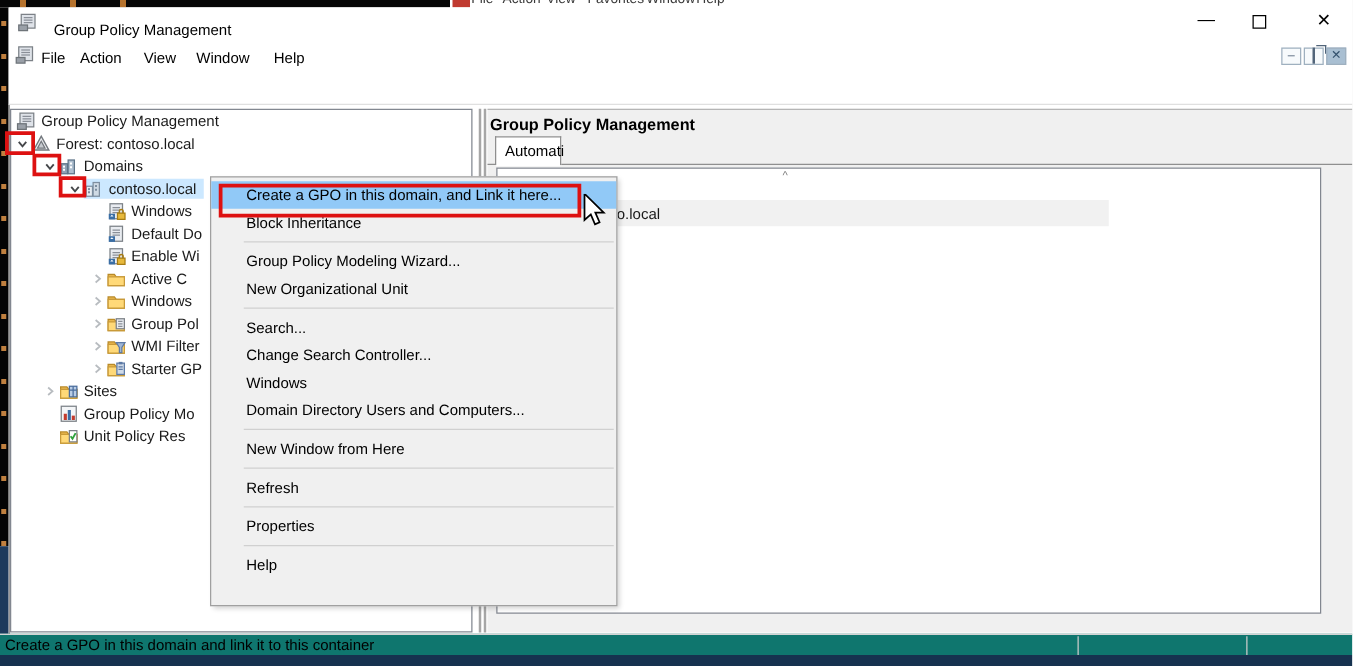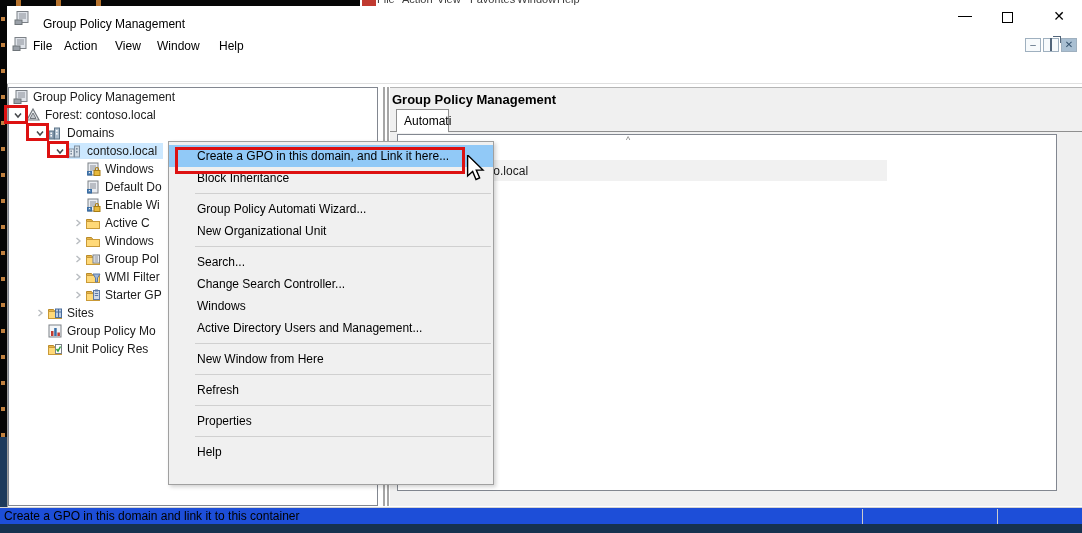"Group Policy Automati Wizard..." div.ctx-item { text: Automati -> Modeling }
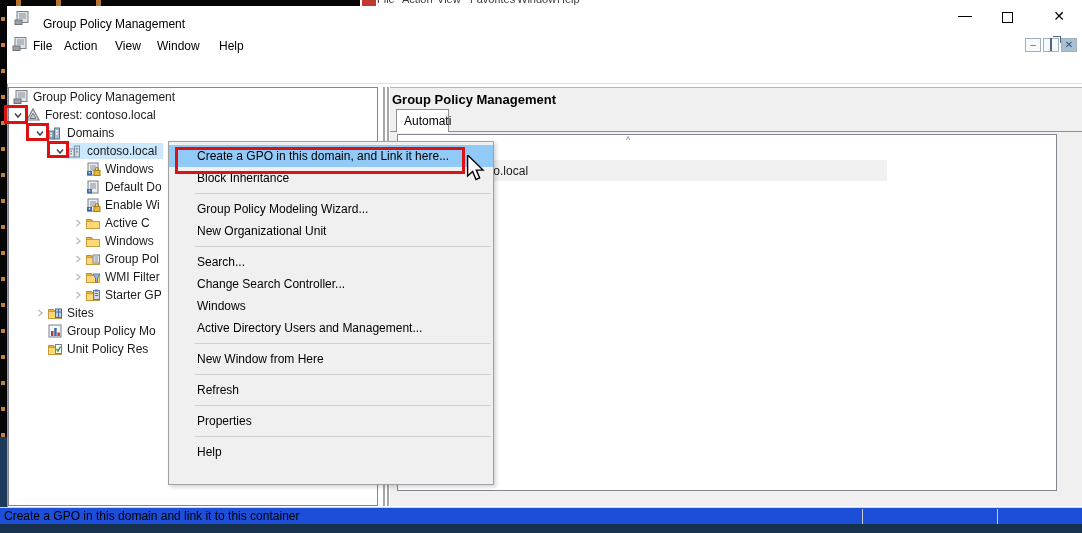"Active Directory Users and Management..." div.ctx-item { text: Active Directory Users and Management -> Domain Directory Users and Computers }
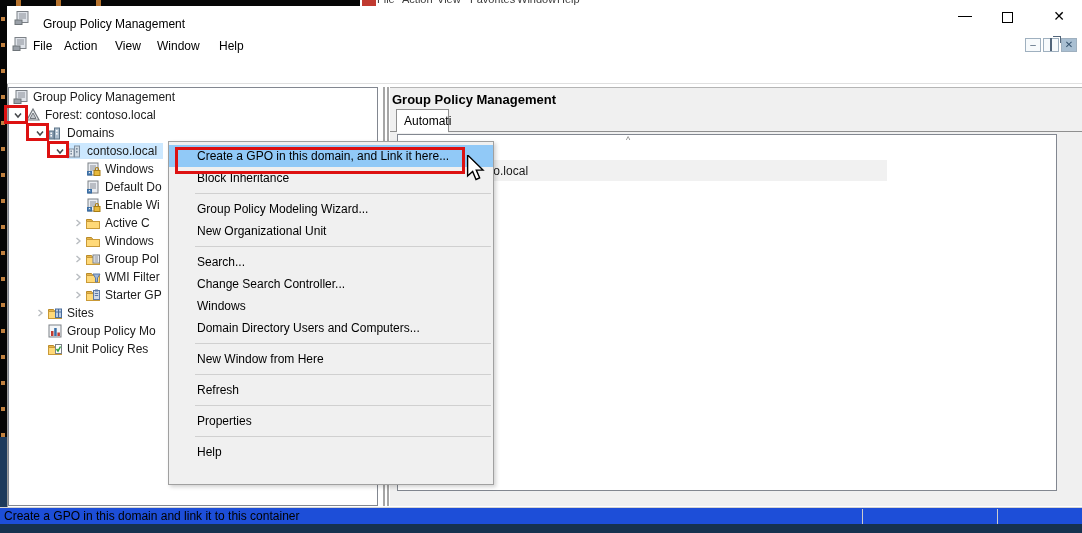"Create a GPO in this domain" #statusbar { background: #1d4ed8 -> #0f766e }
